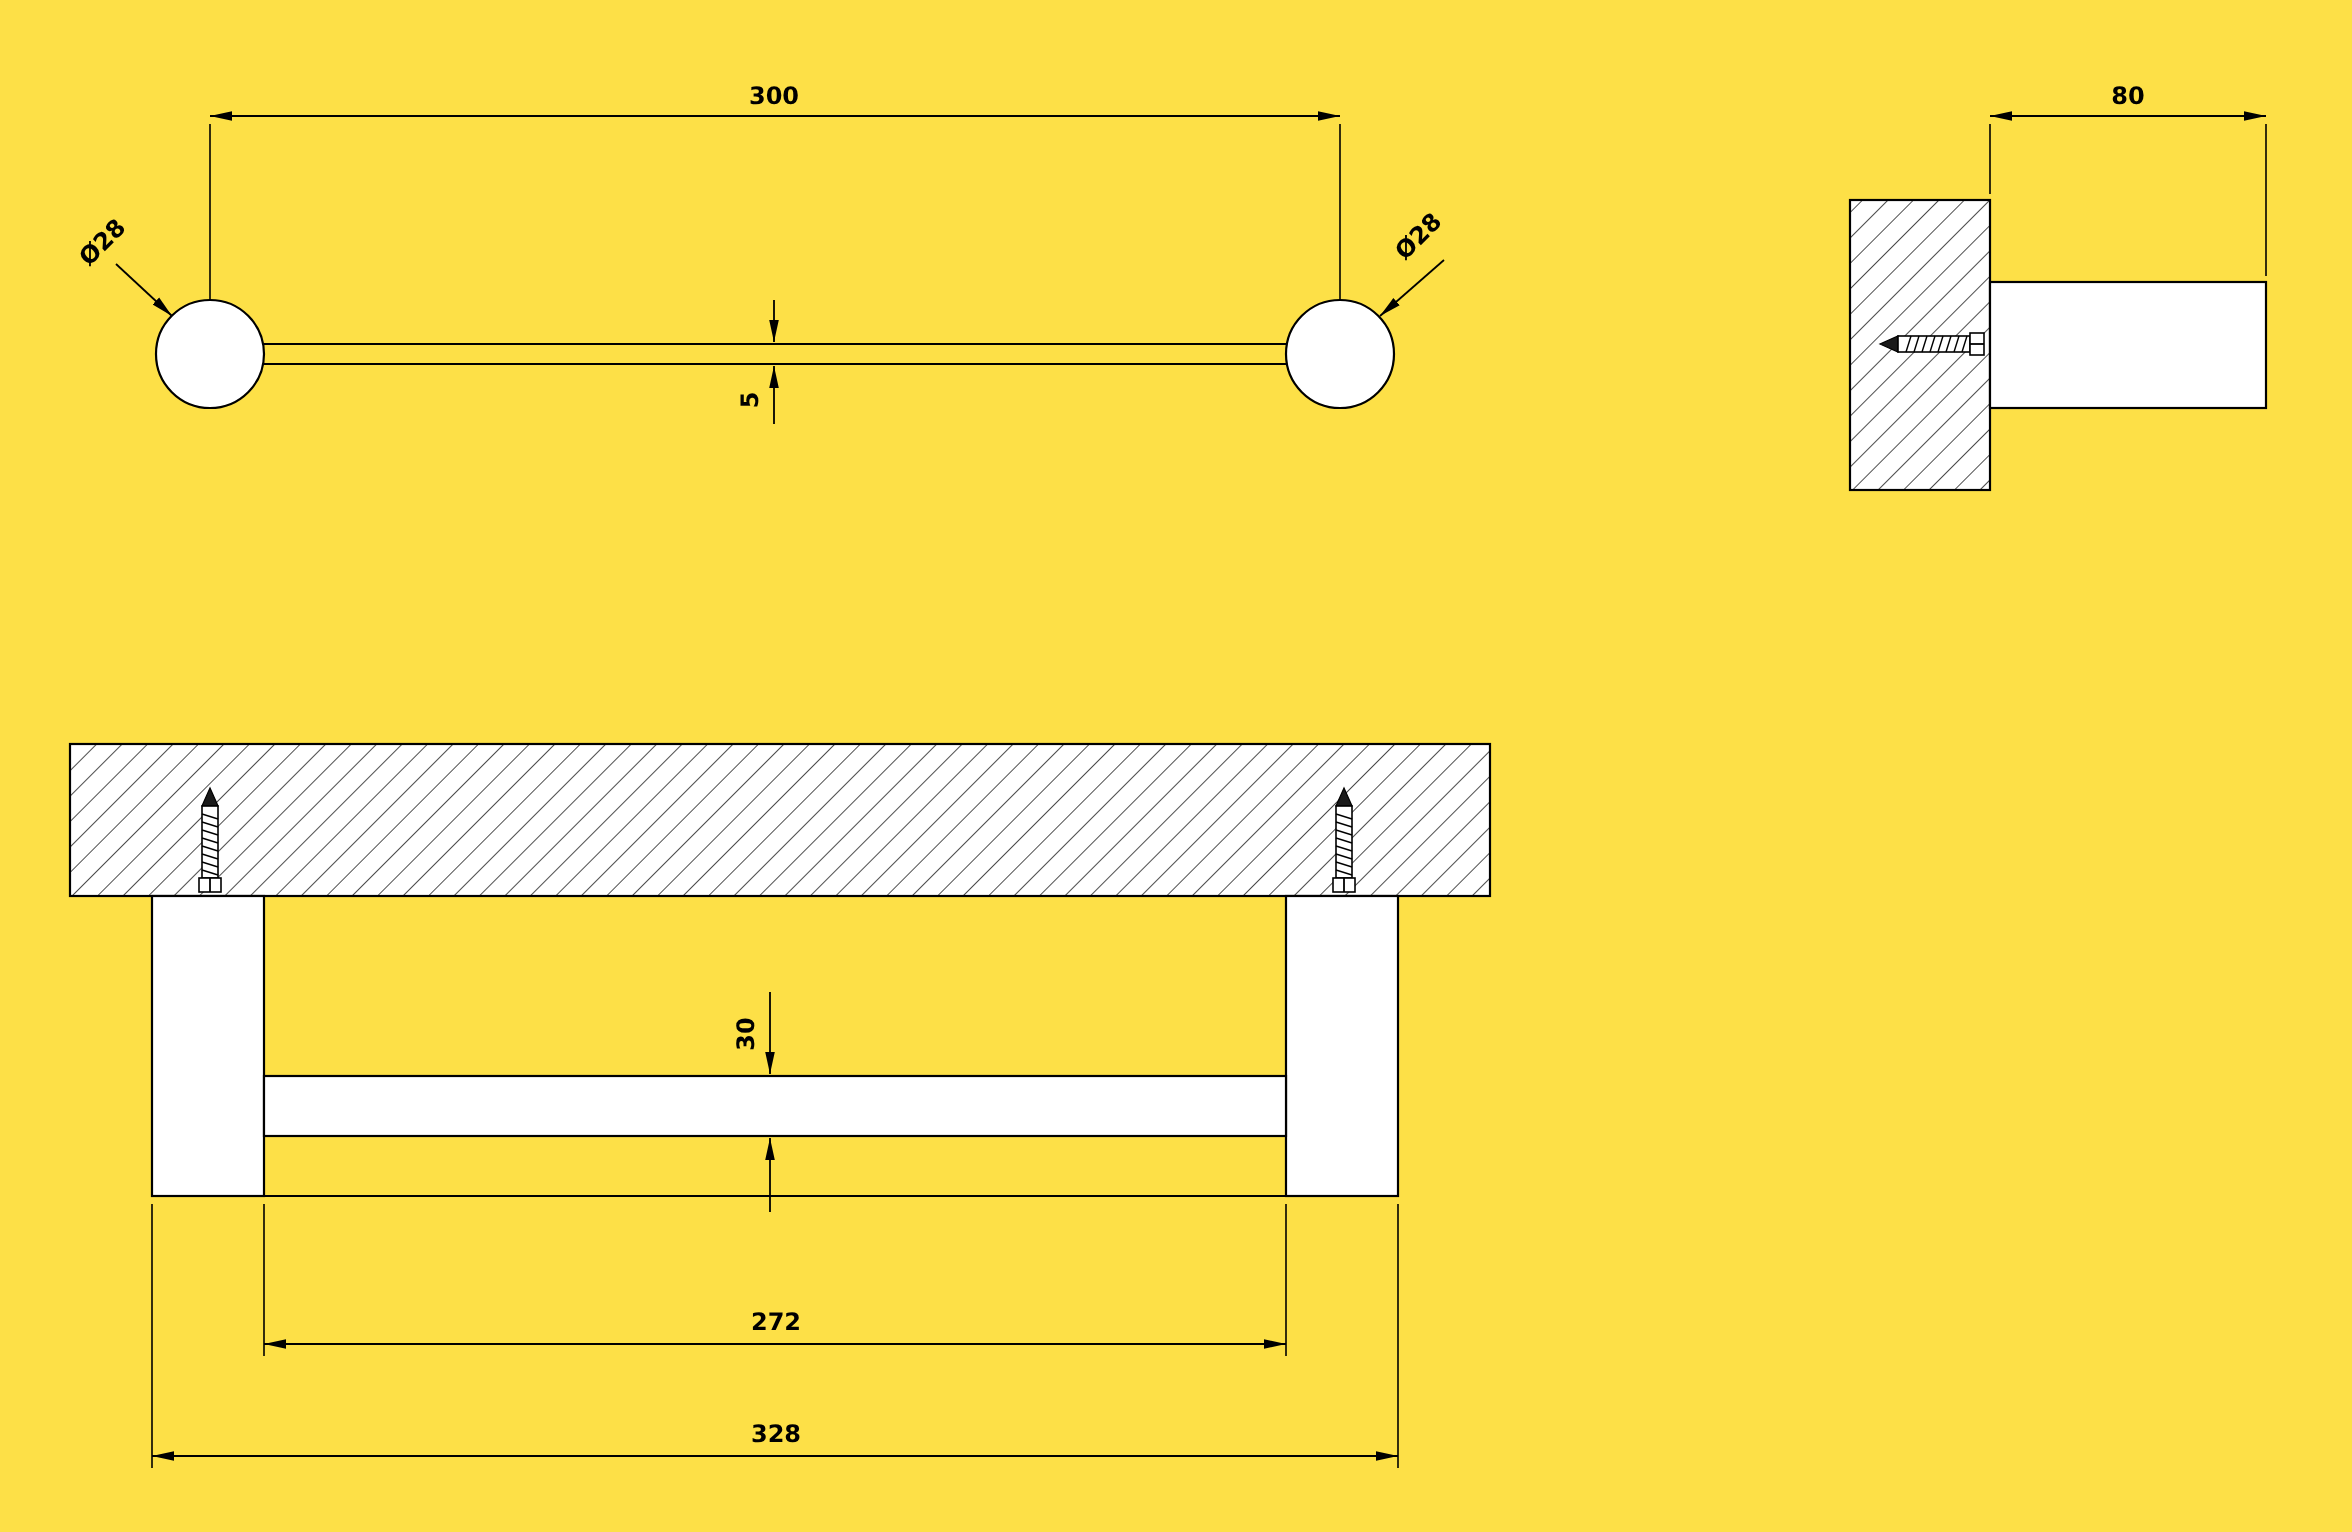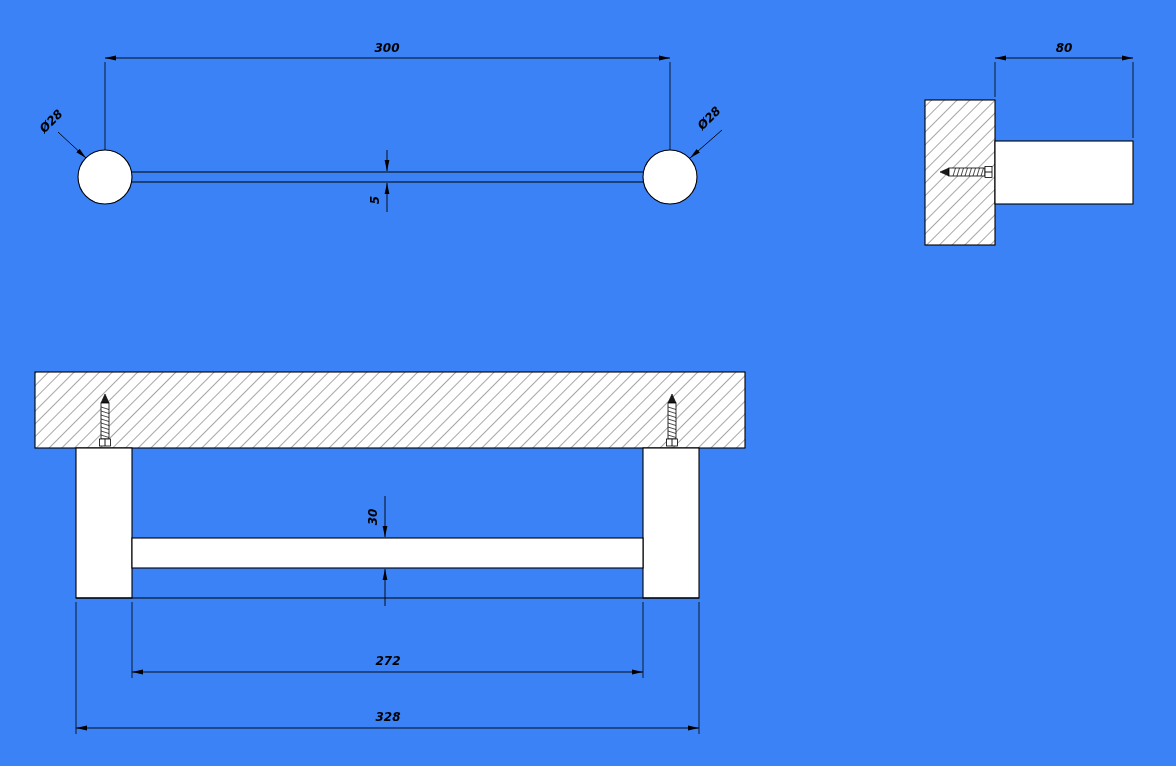"300" .canvas { background: #3b82f6 -> #fde047; font-style: italic -> none }
